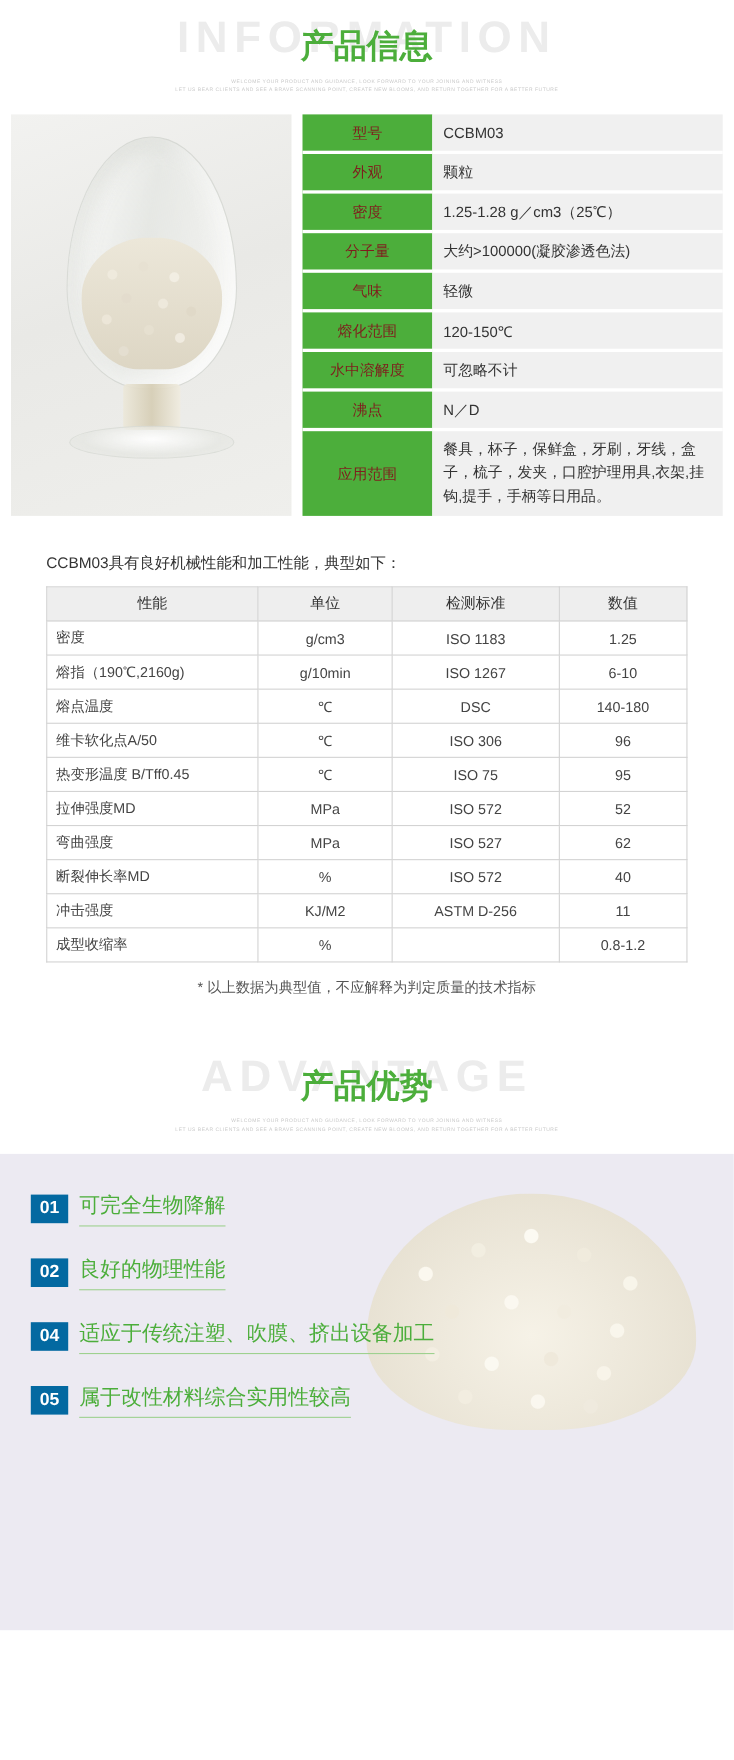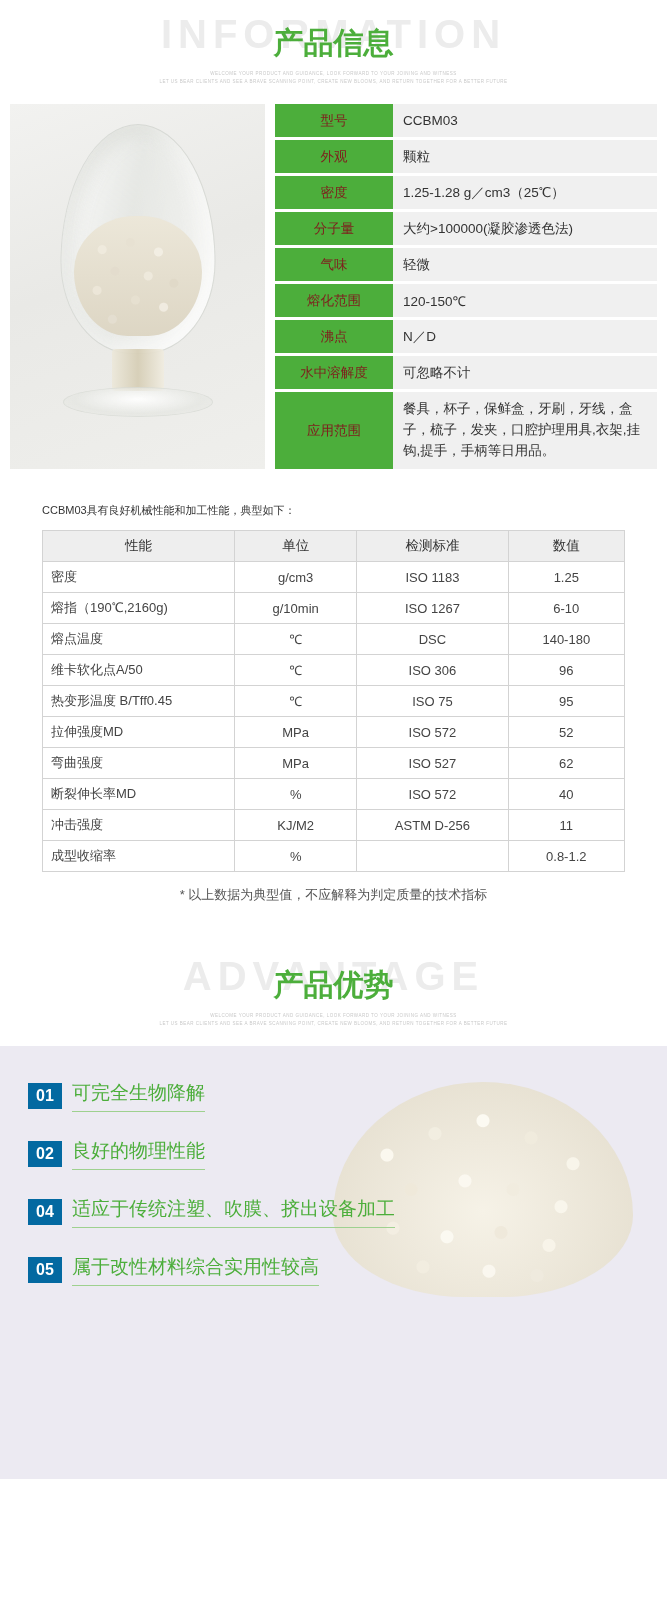"沸点" tr { order: before "水中溶解度" -> after "水中溶解度" }
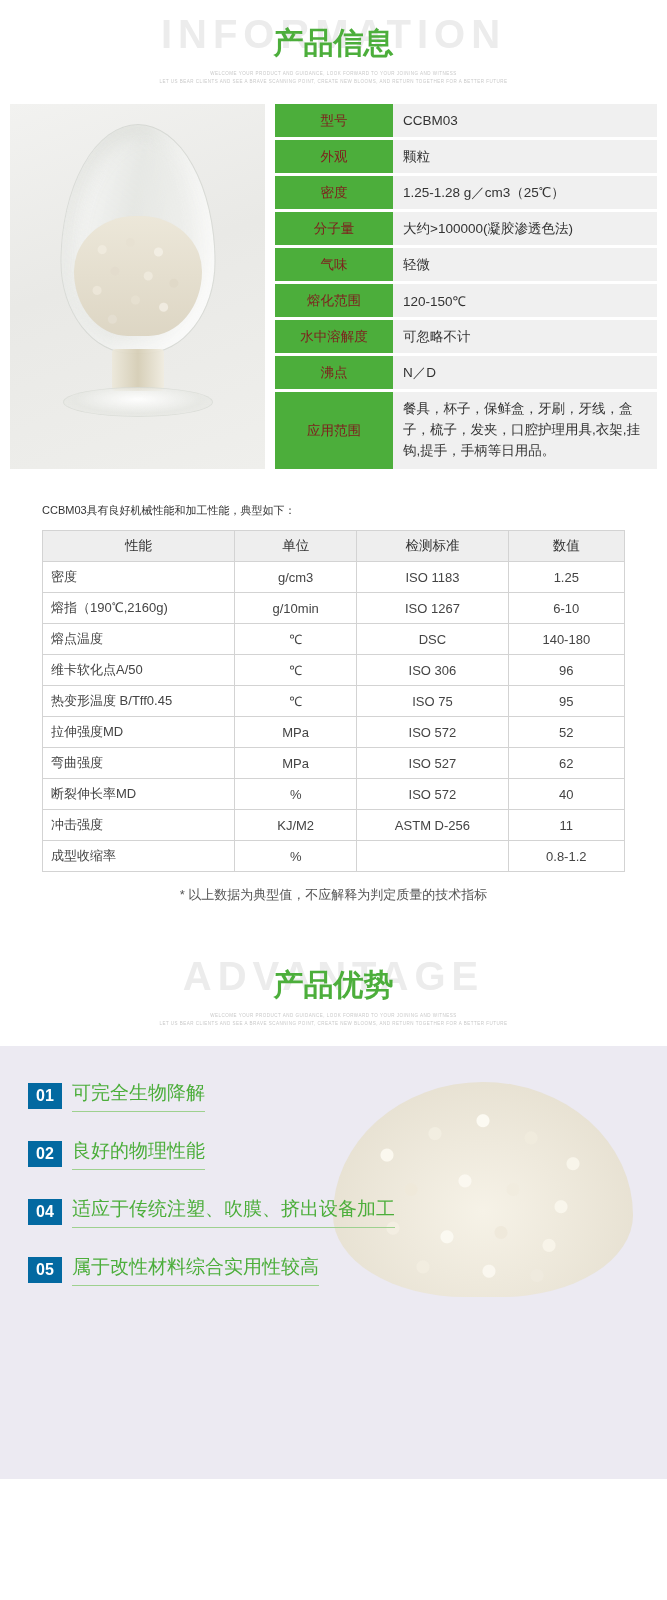"CCBM03具有良好机械性能和加工性能，典型如下：" .props-intro { font-size: 11px -> 14px }
